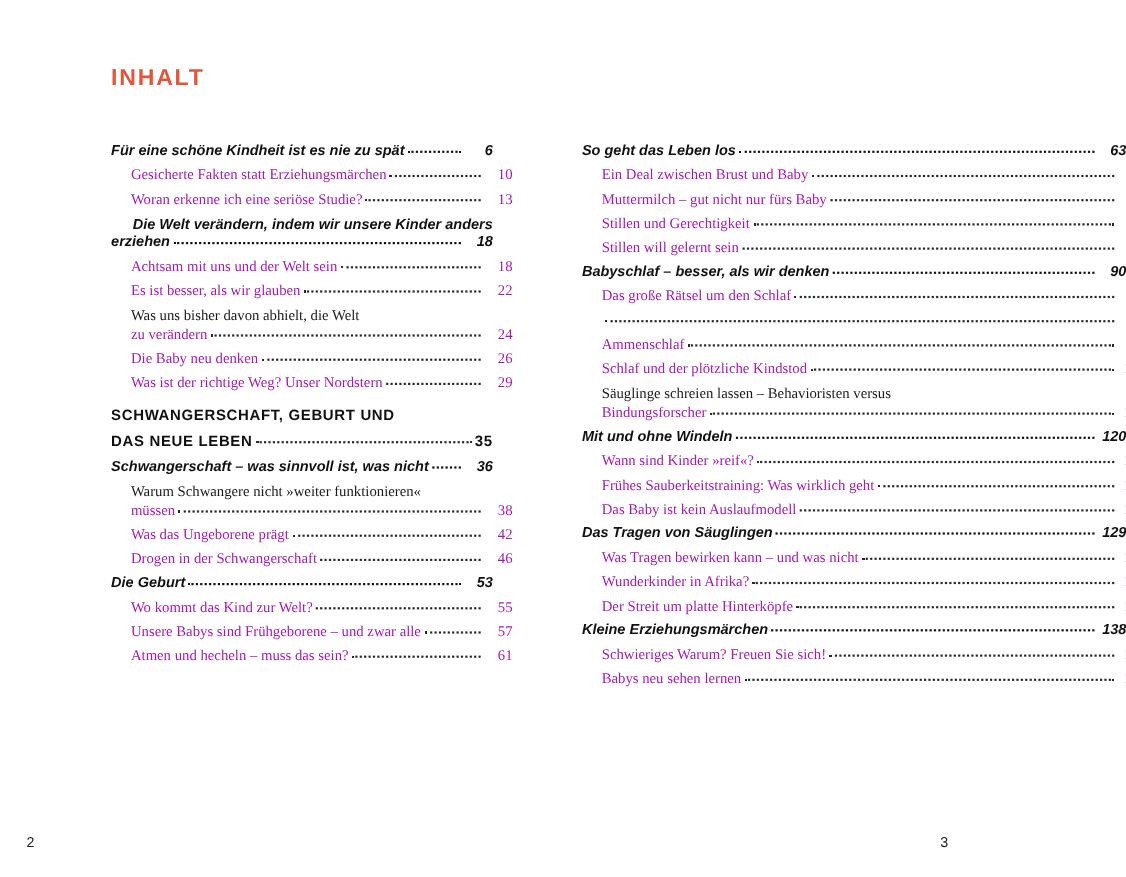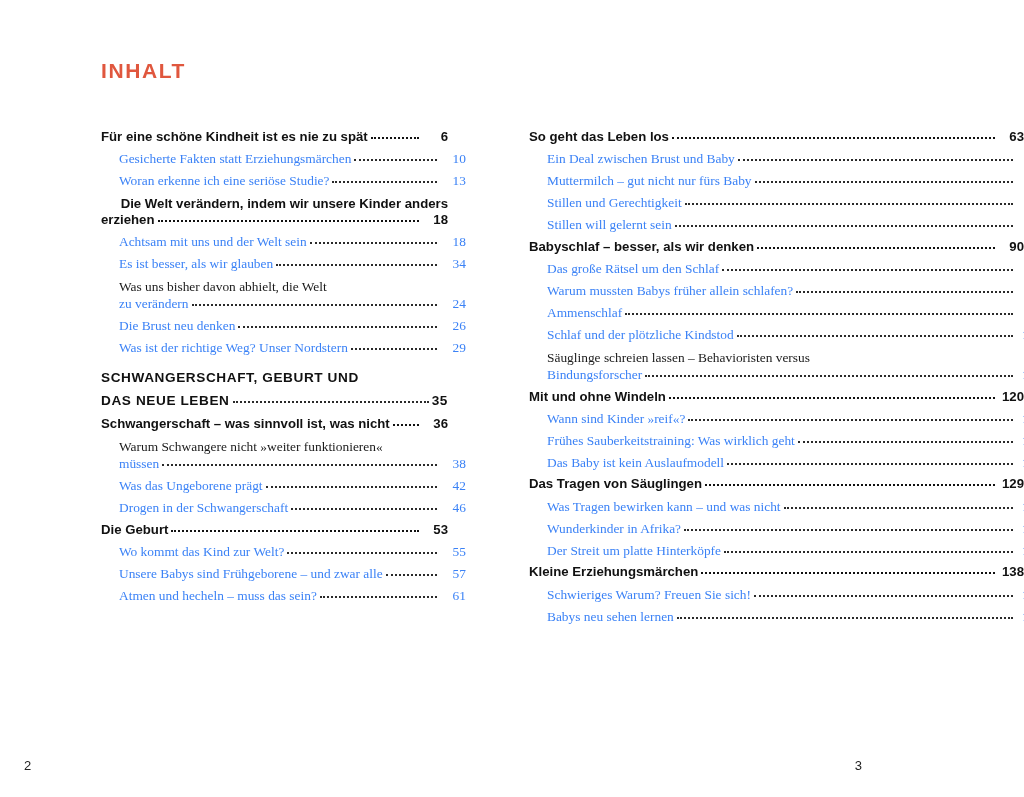"Für eine schöne Kindheit ist" .lvl1 { font-style: none -> italic }
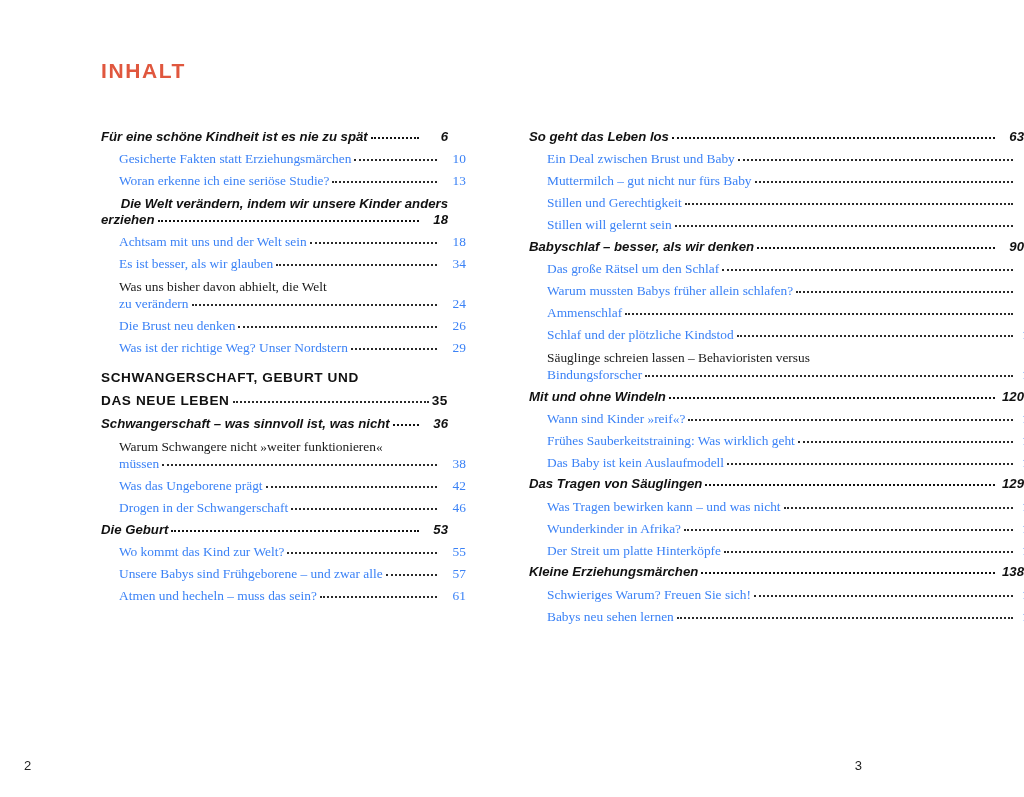"Gesicherte Fakten statt" .lvl2 { color: #3b82f6 -> #a21caf }
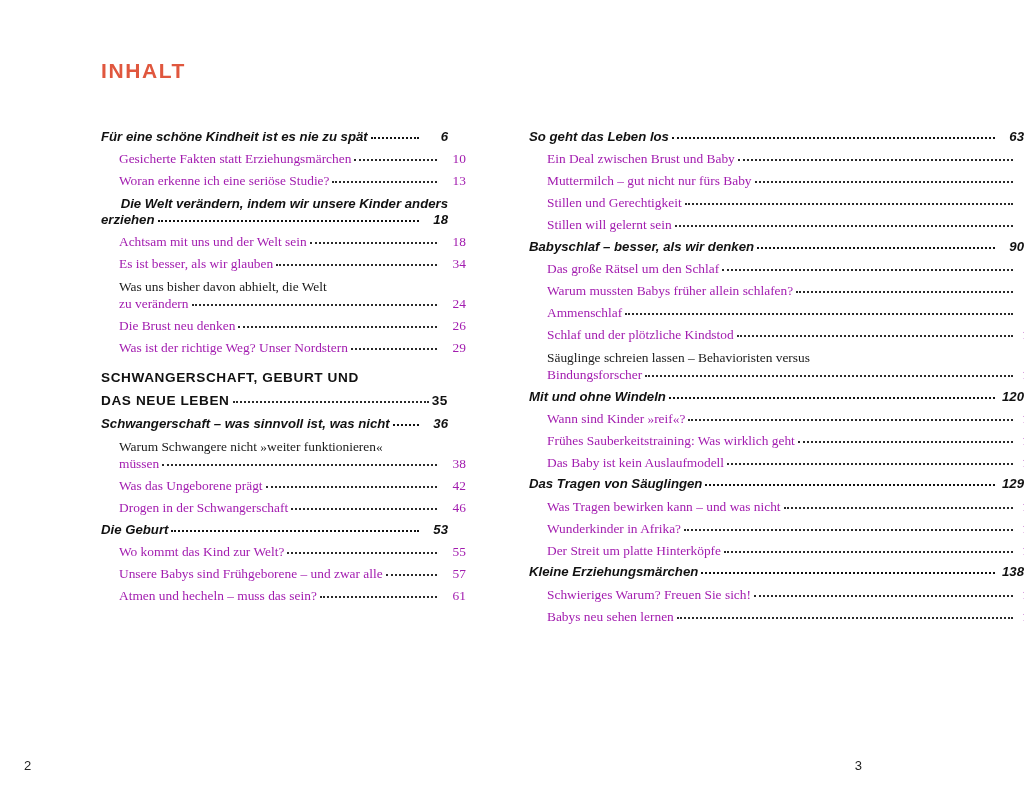"34" span.pg { text: 34 -> 22 }
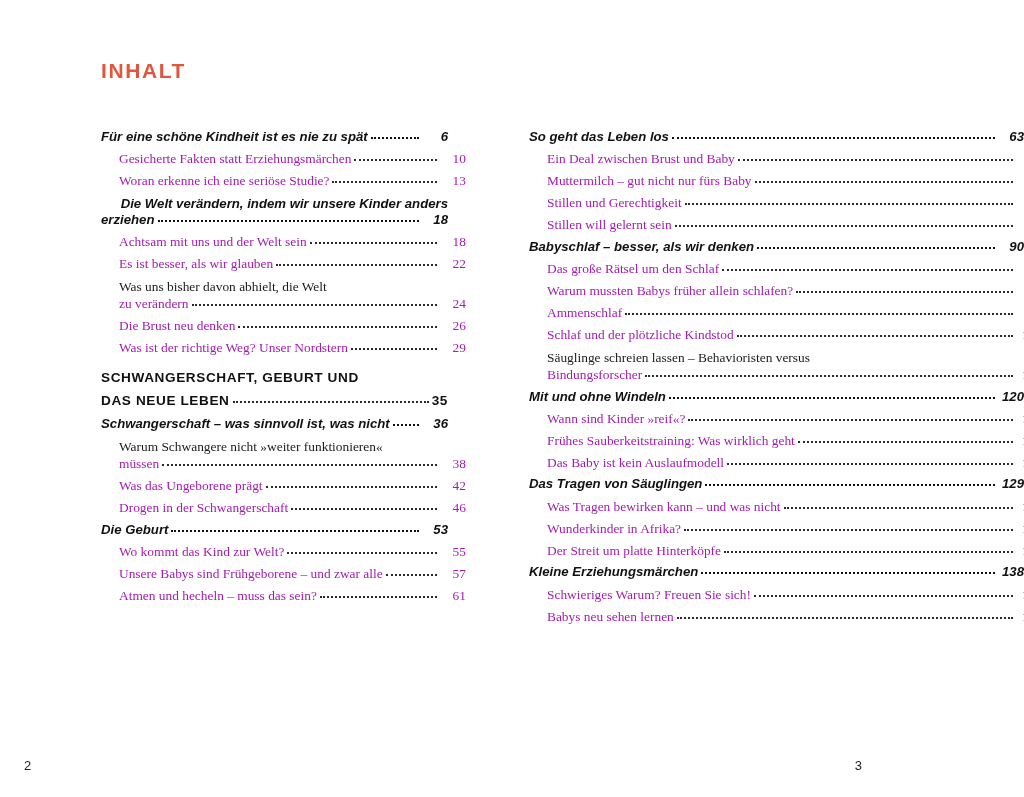"Warum mussten Babys früher allein" span.label { html: <span>Warum mussten Babys früher allein schlafen?</span> -> none }
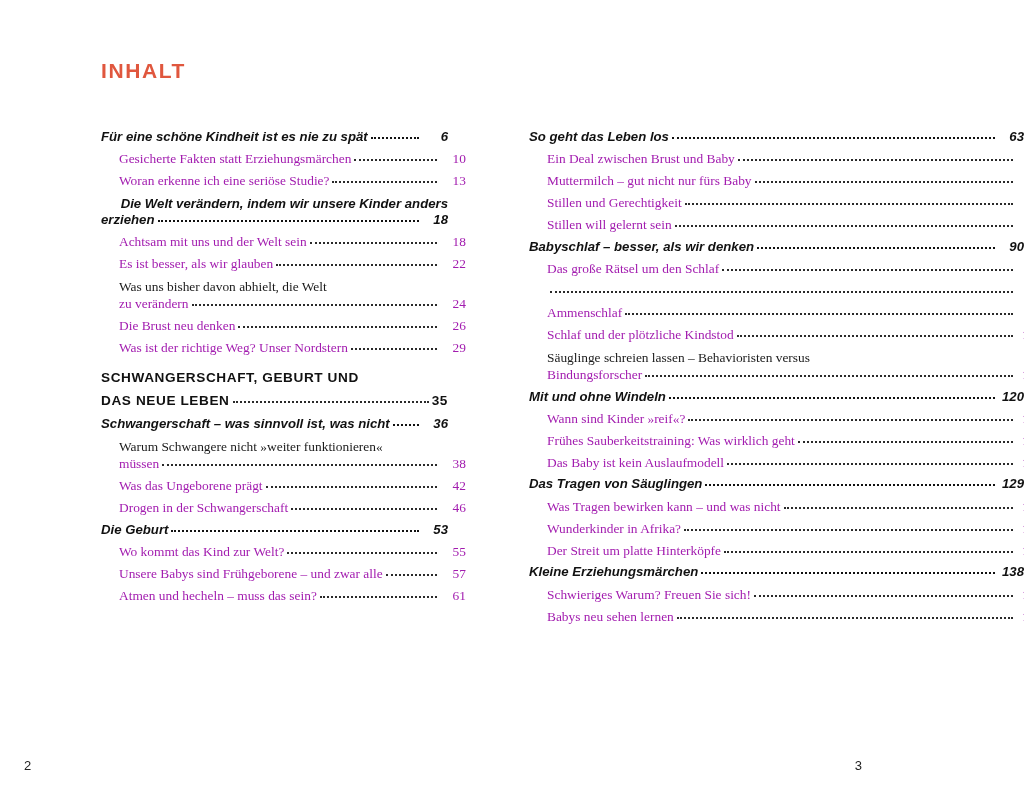"Die Brust neu denken" span.label { text: Brust -> Baby }
